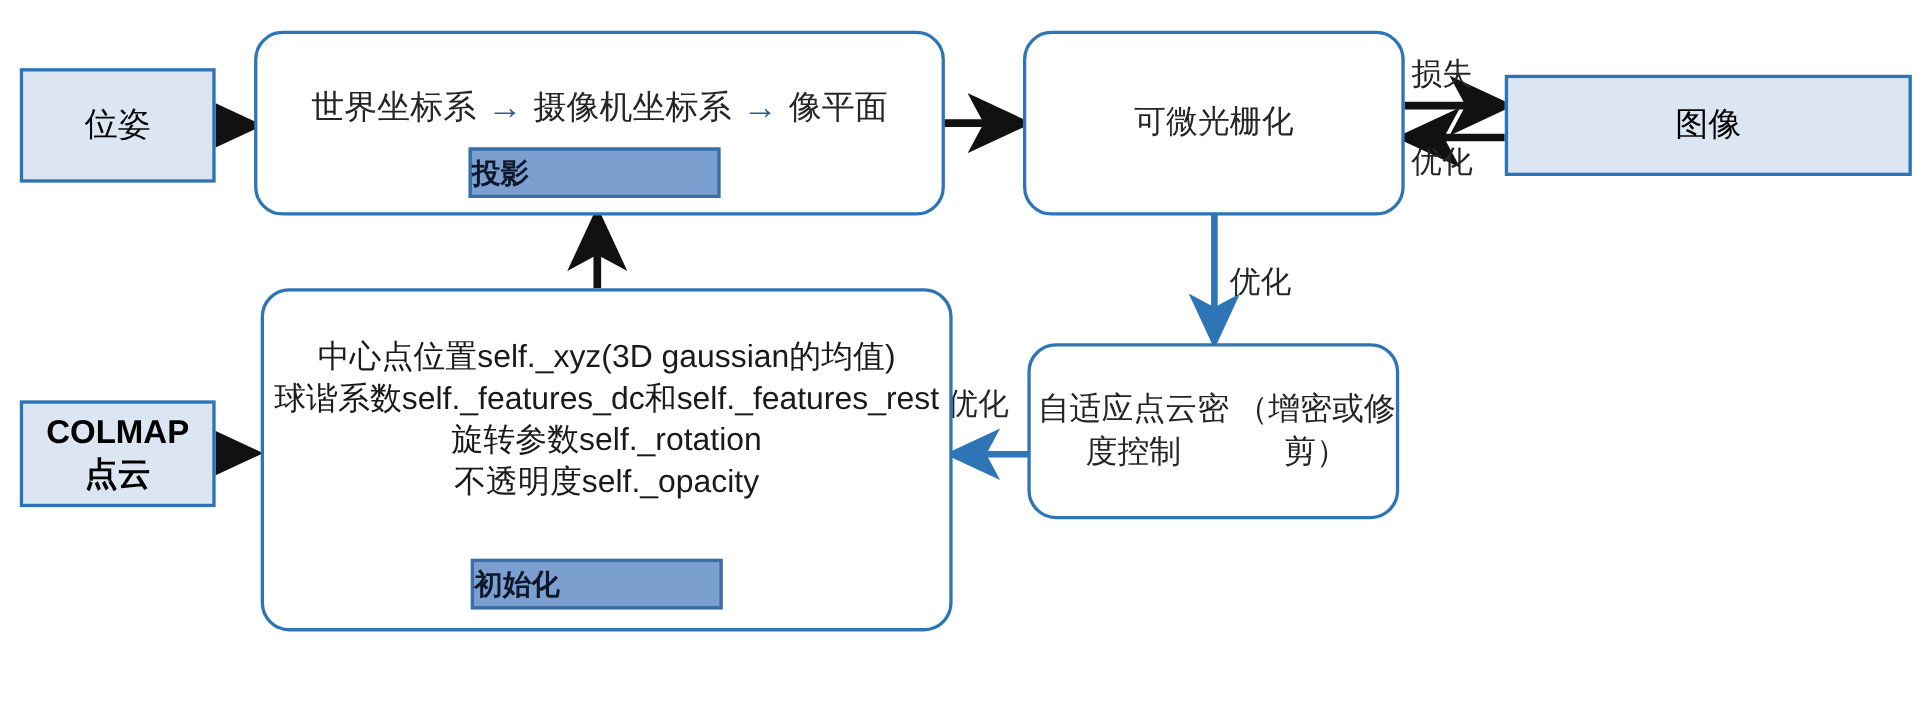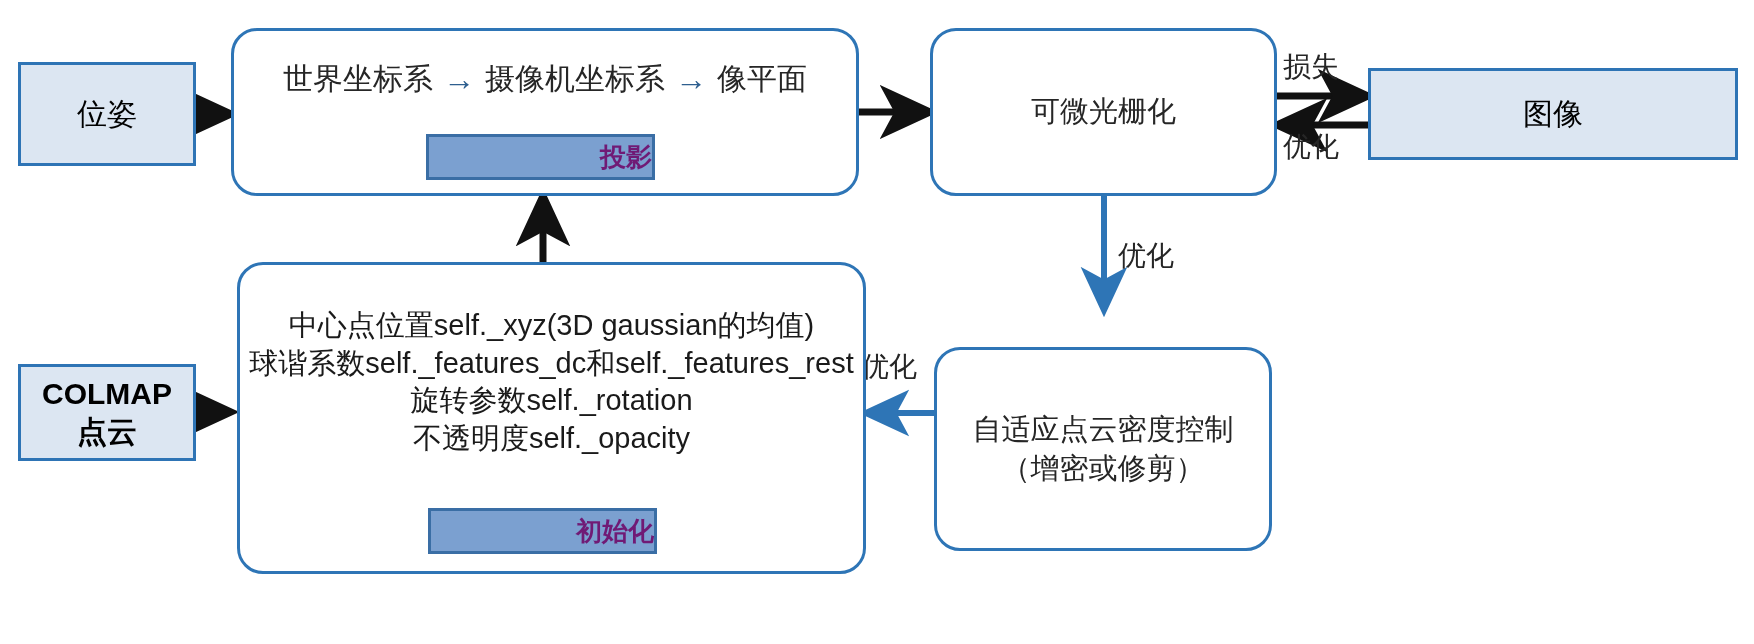"世界坐标系" div.node { padding-top: 28px -> 46px }
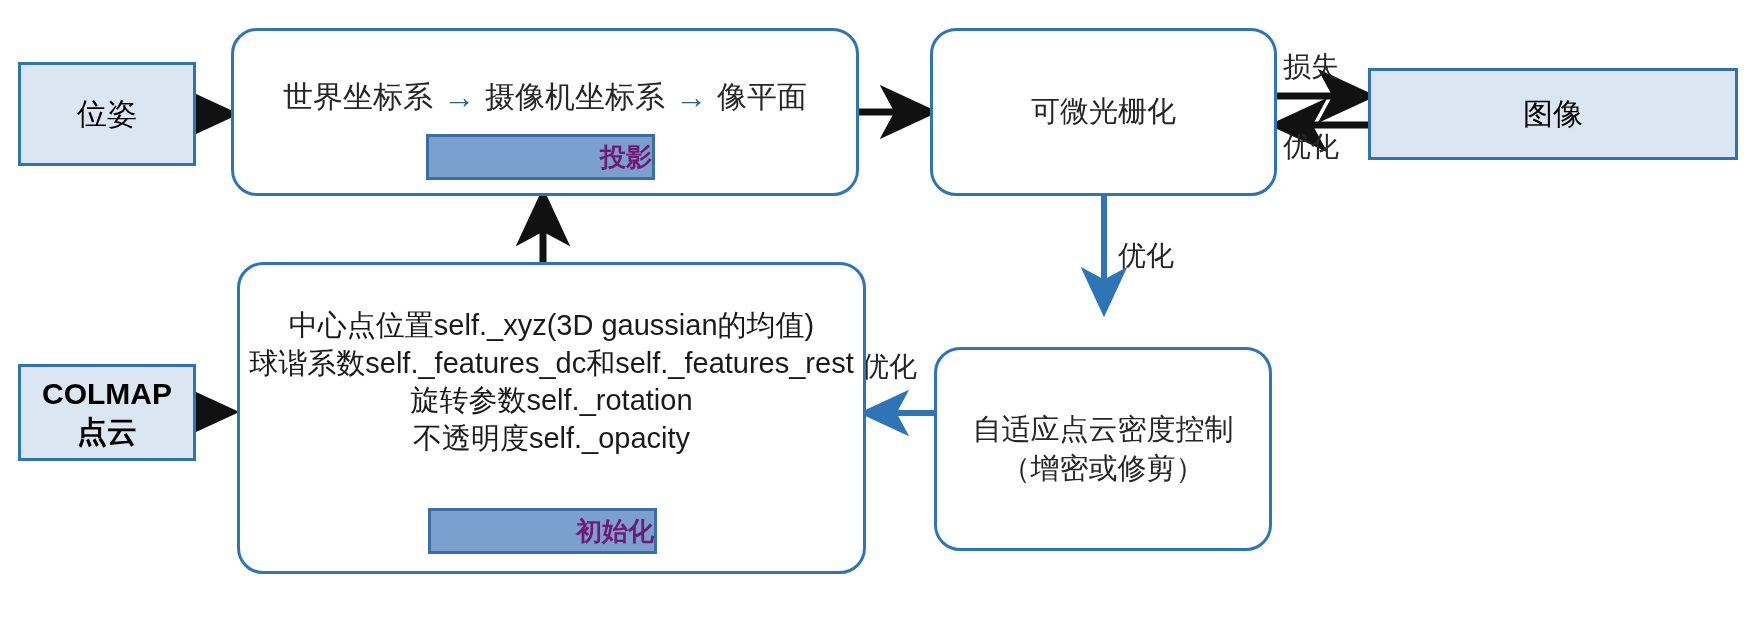"投影" .badge { color: #701a75 -> #0f172a; justify-content: flex-end -> flex-start }
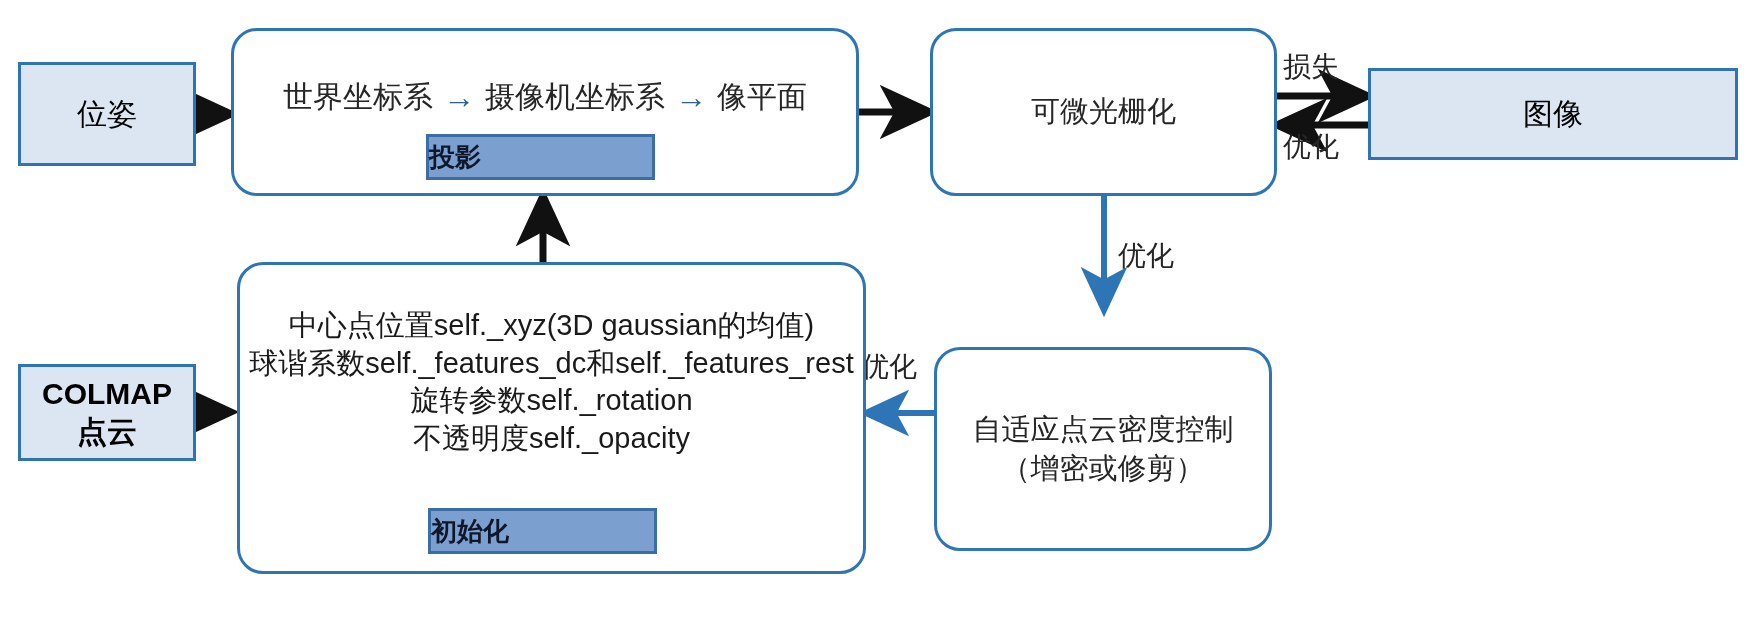"自适应点云密度控制" div.node { flex-direction: column -> row; height: 204px -> 160px; margin-top: 35px -> none }
